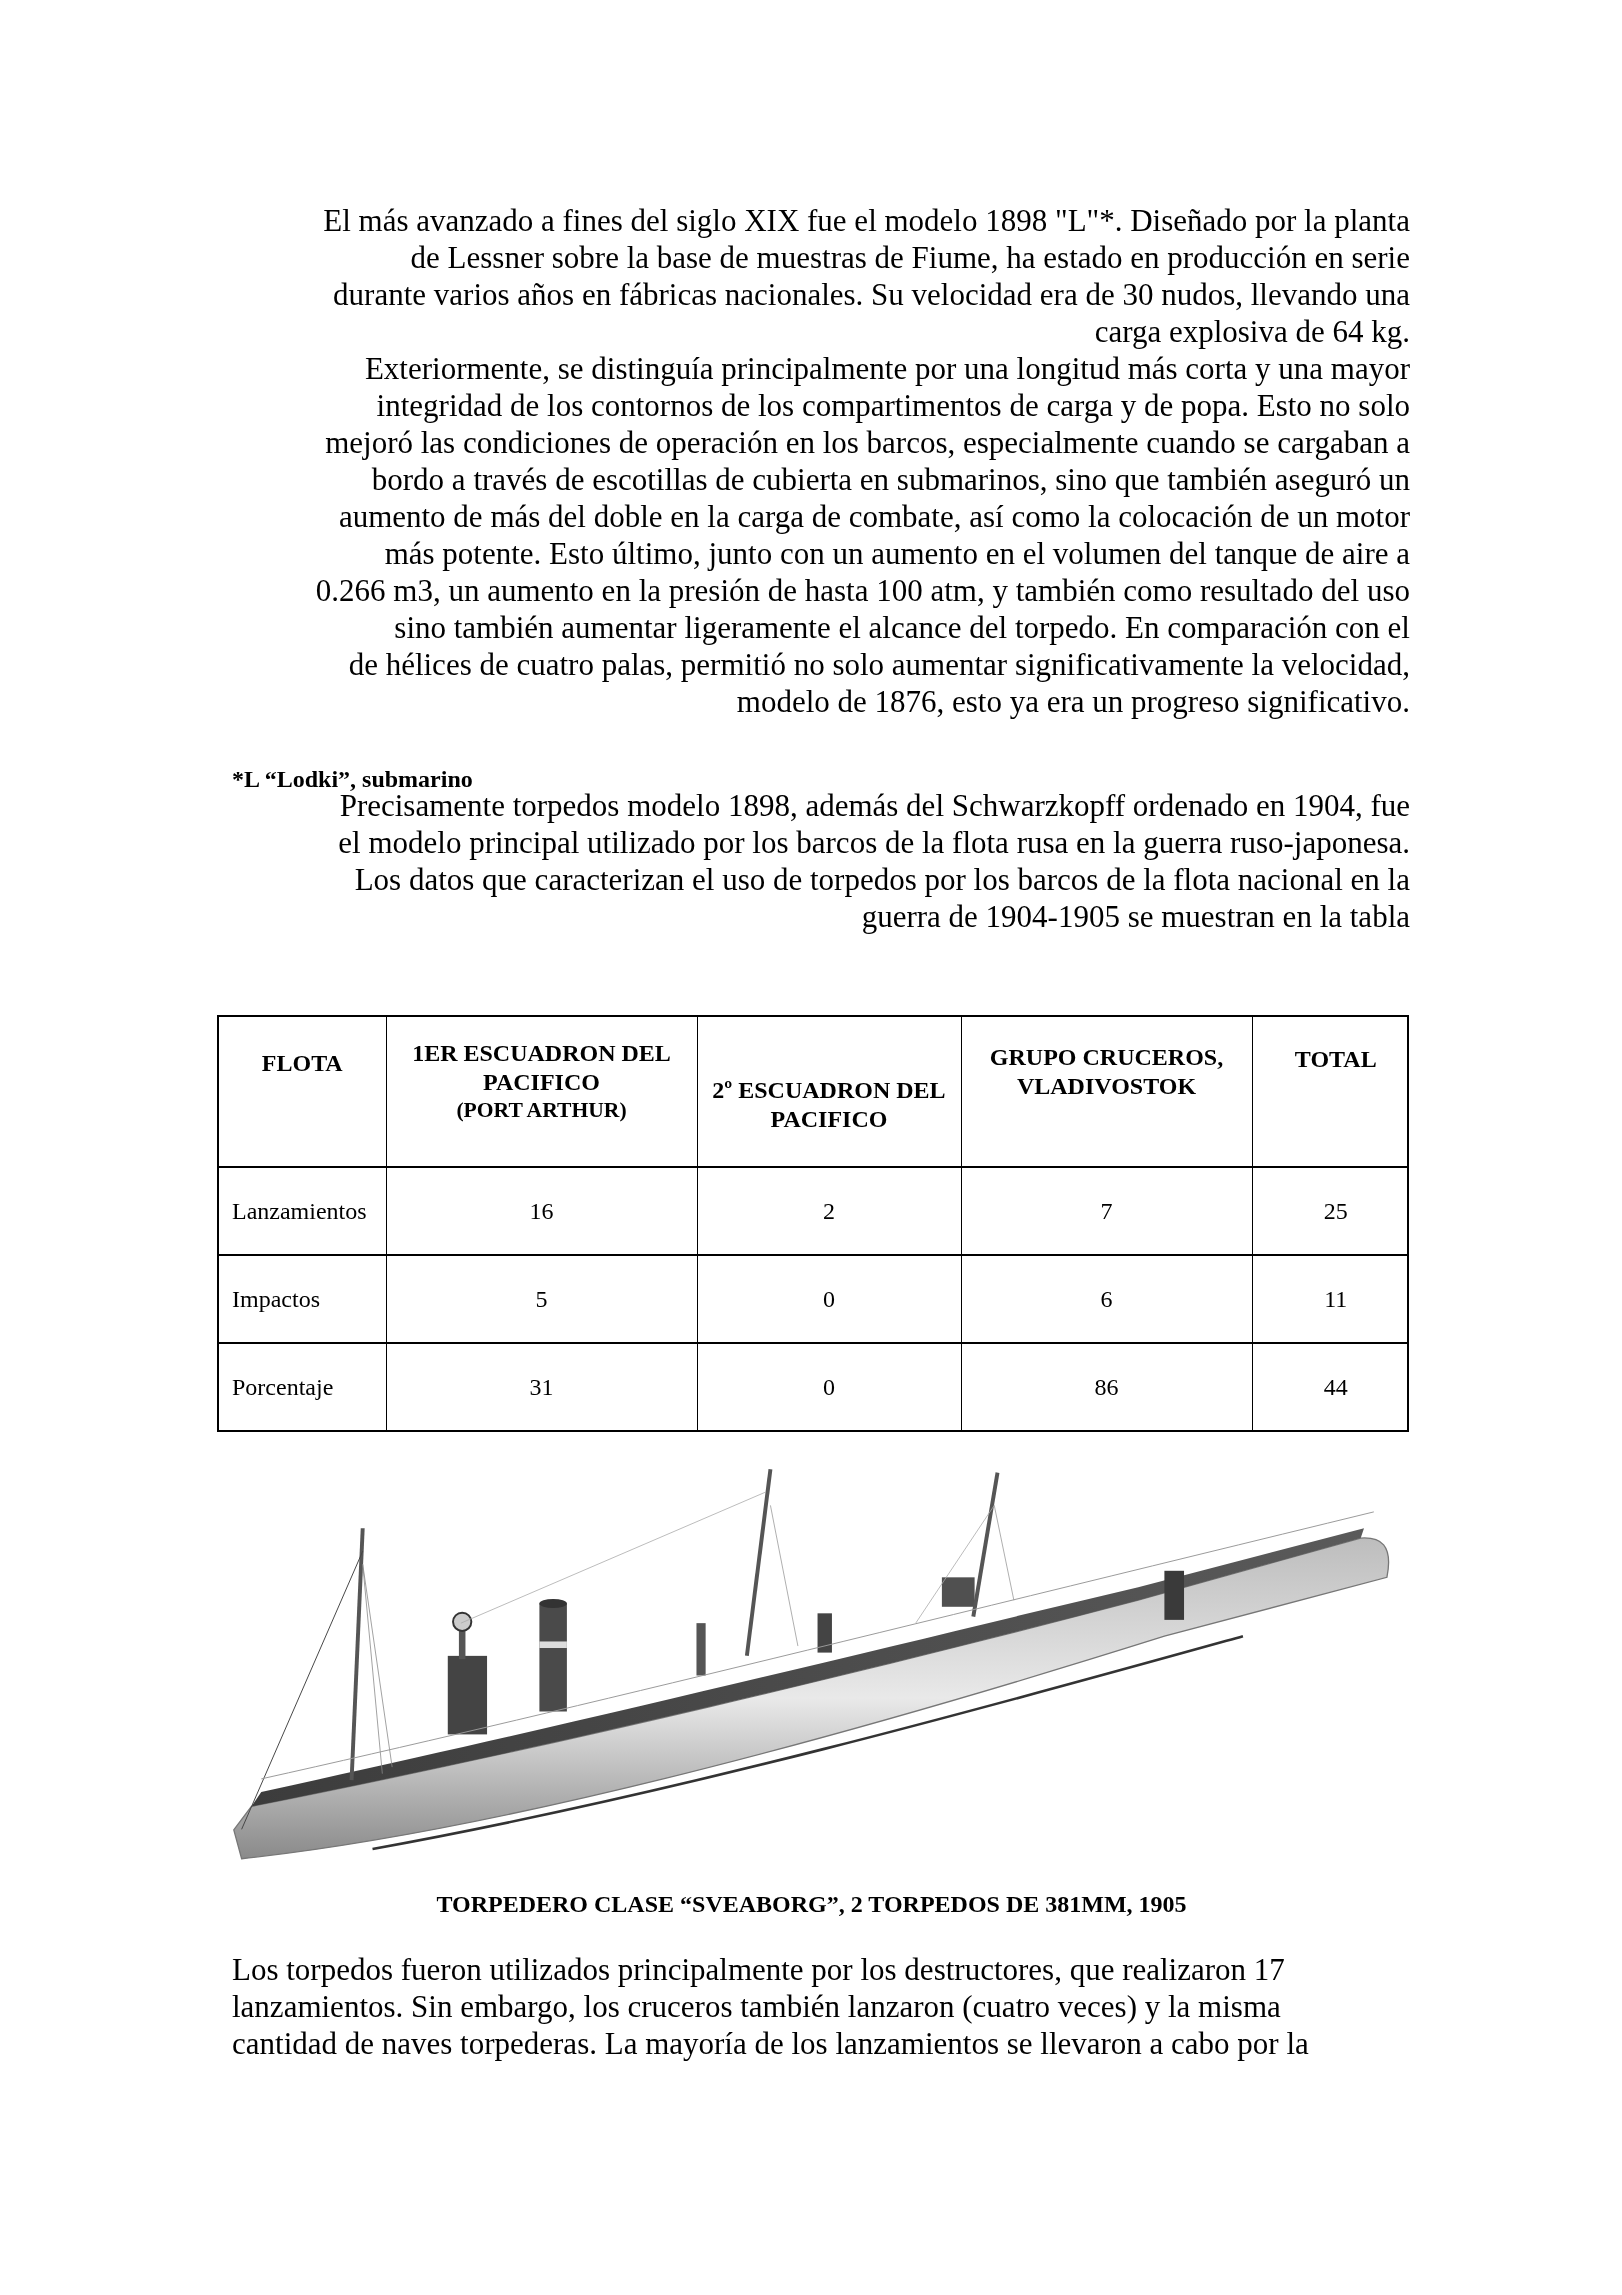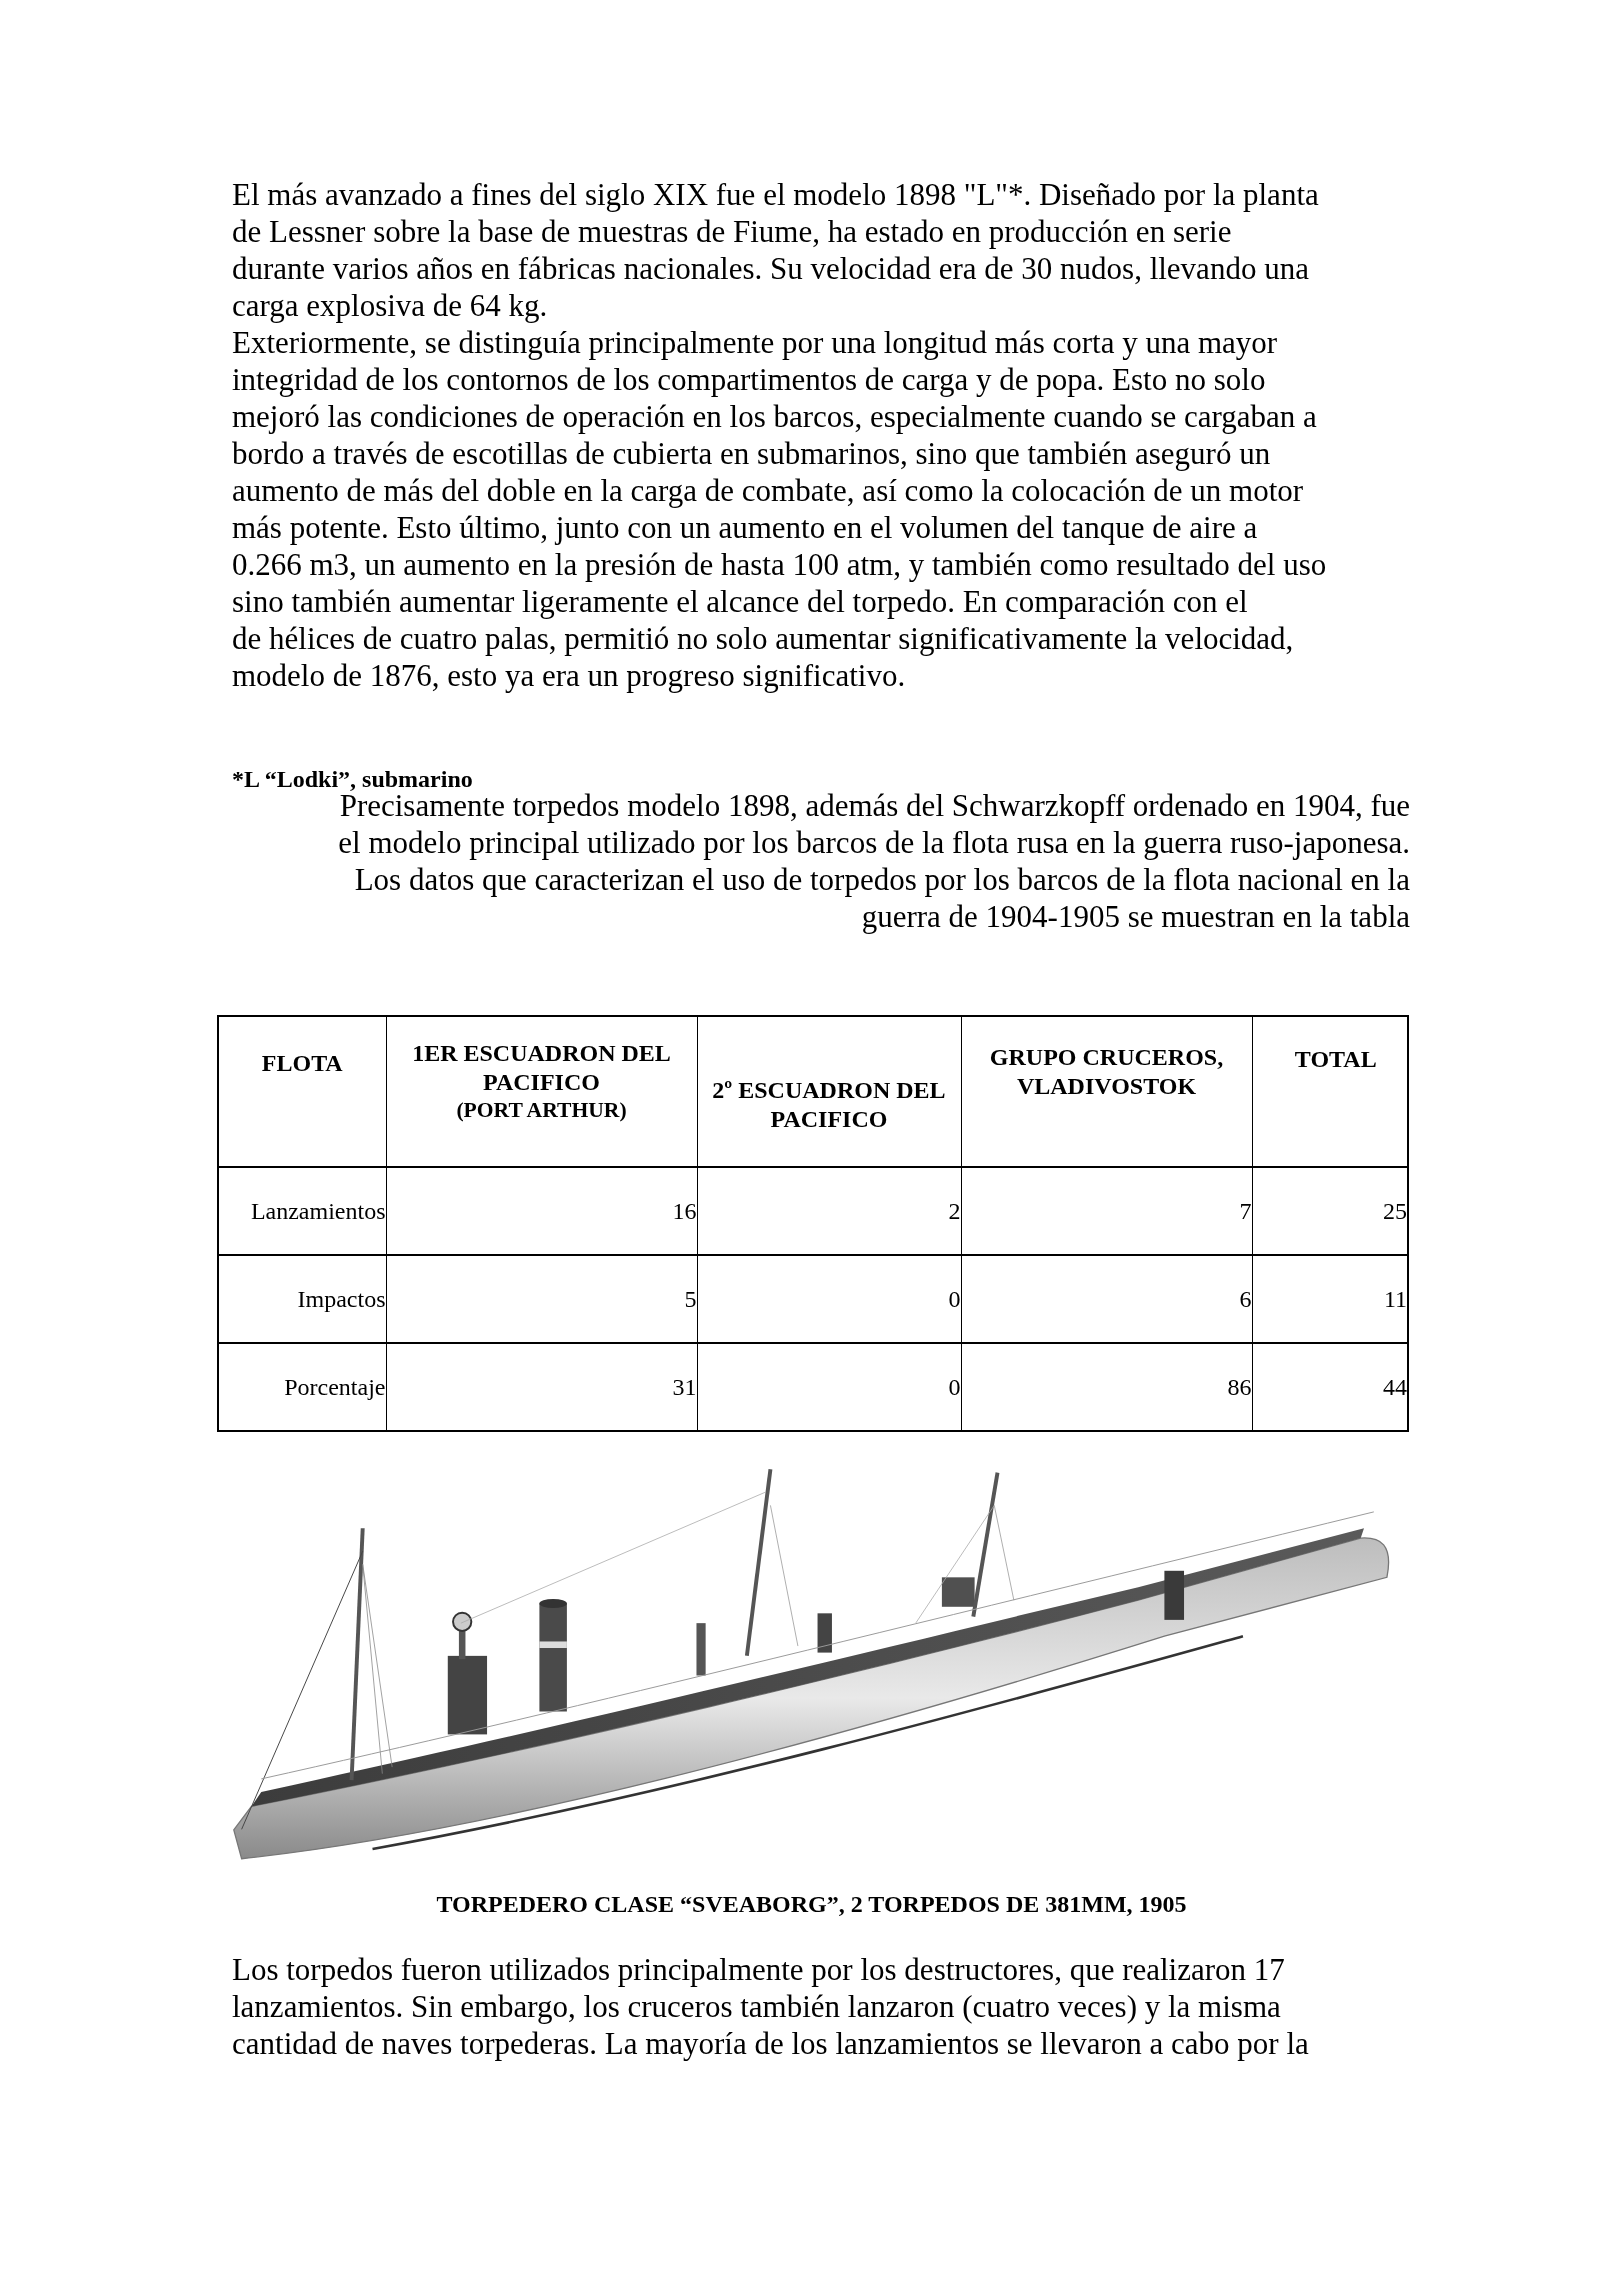"El más avanzado a fines" div.para { text-align: none -> right; top: 176px -> 202px }
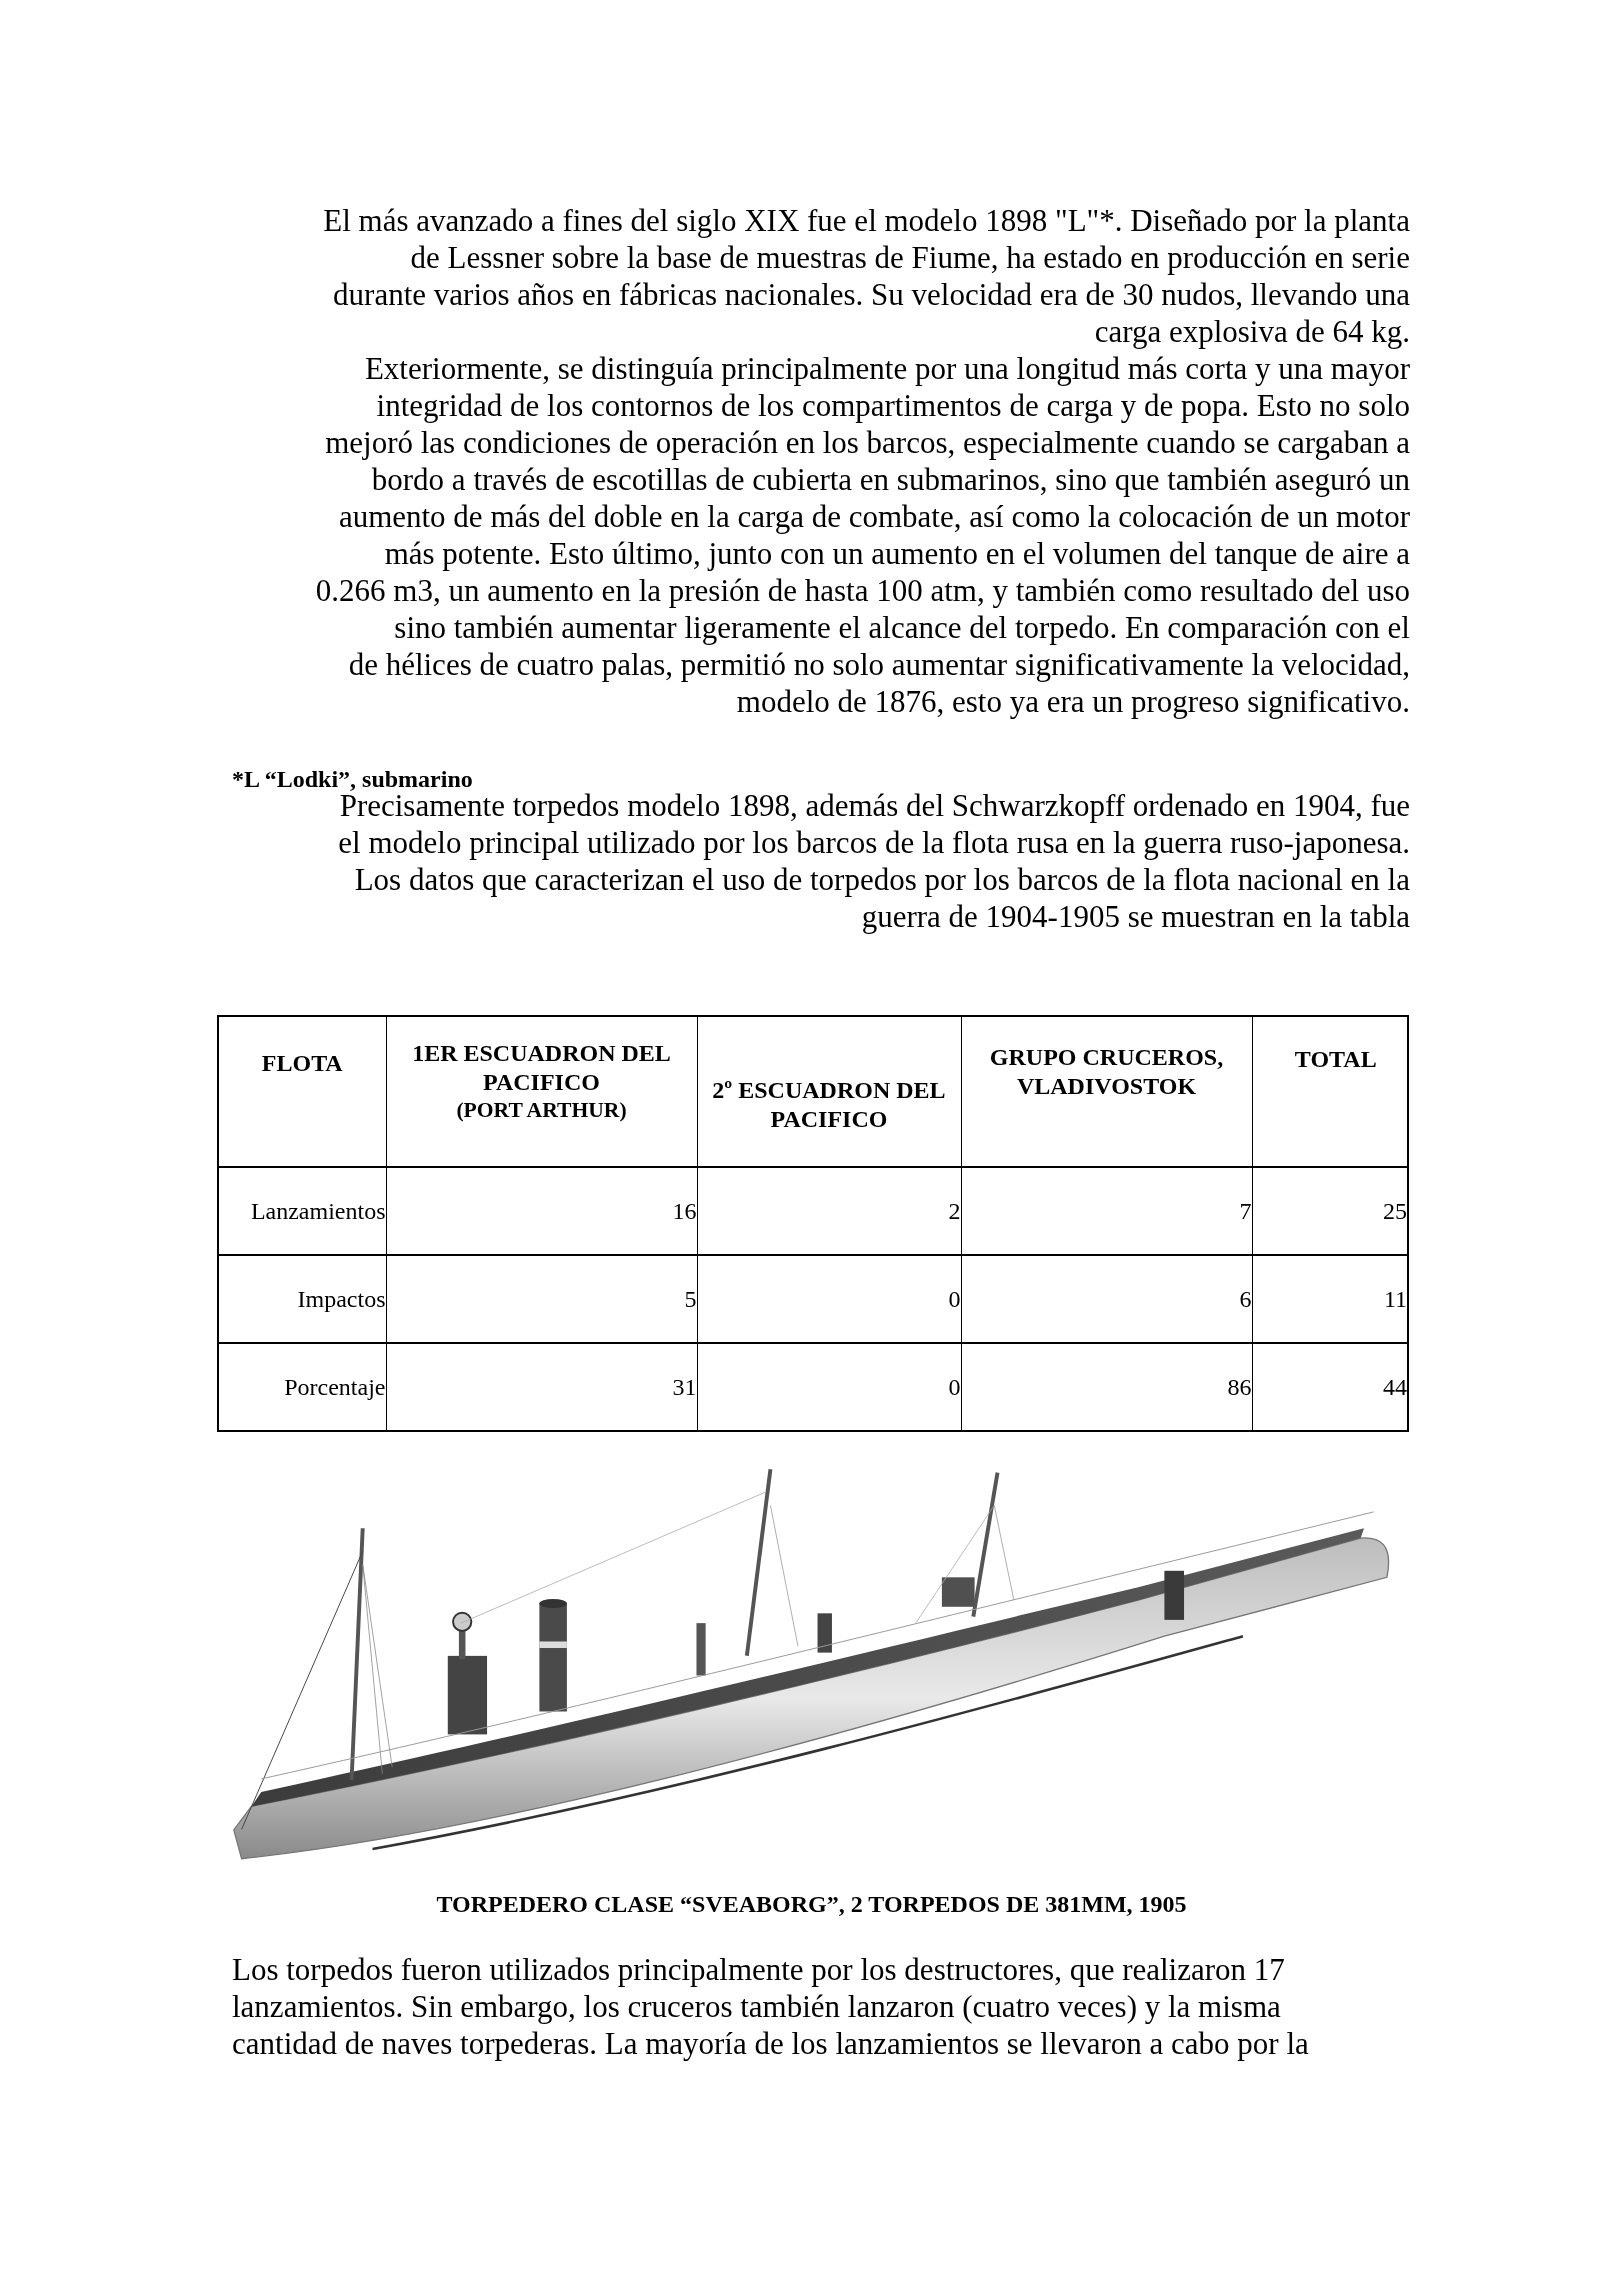"Lanzamientos" table.data tr.row td { text-align: right -> none }
